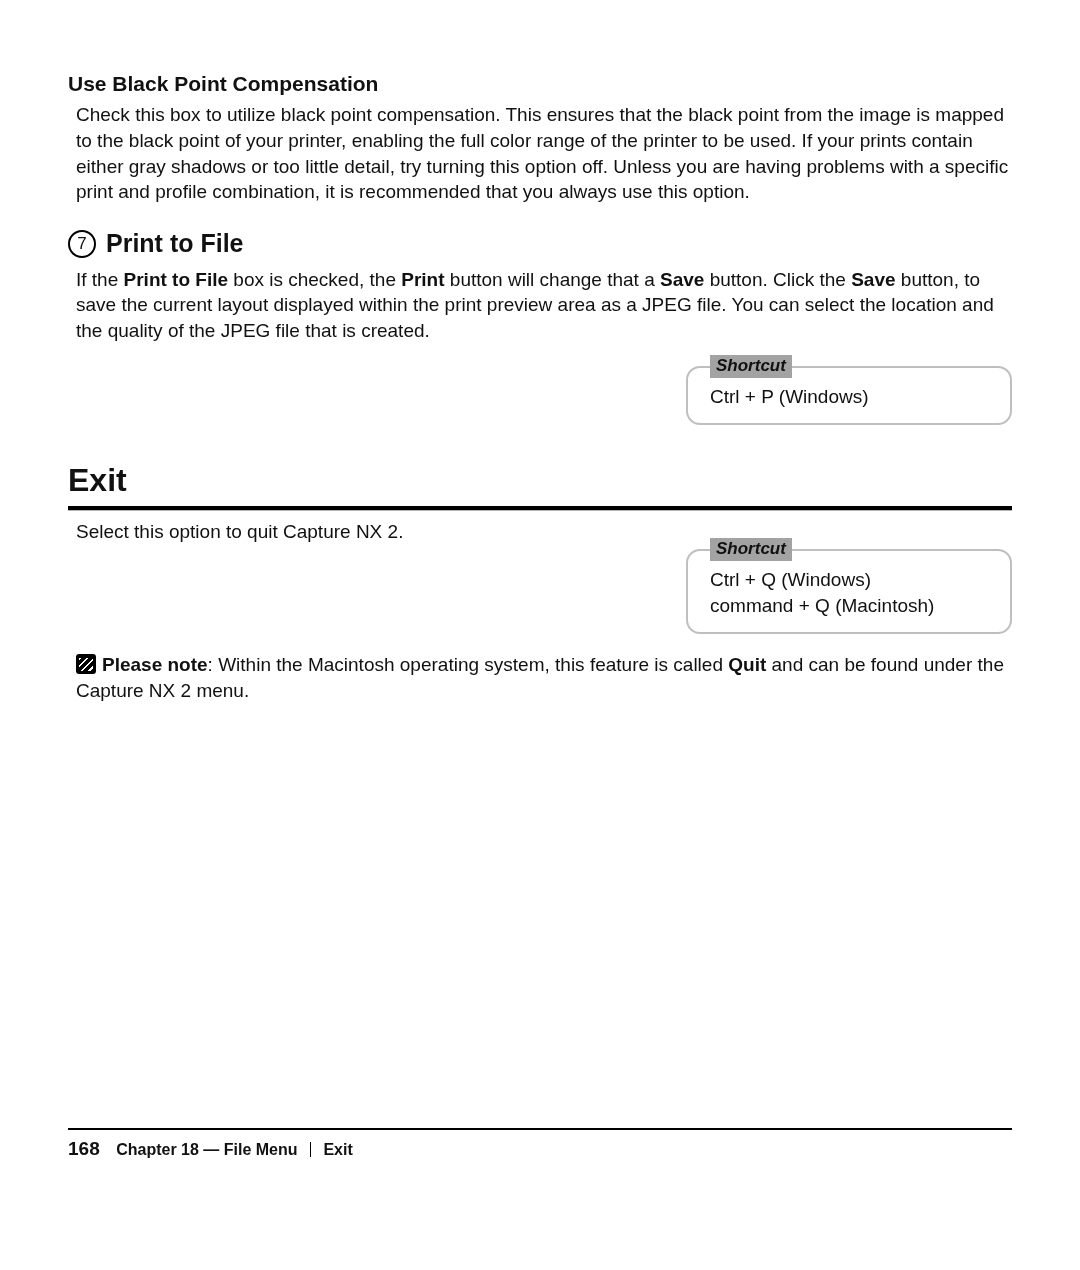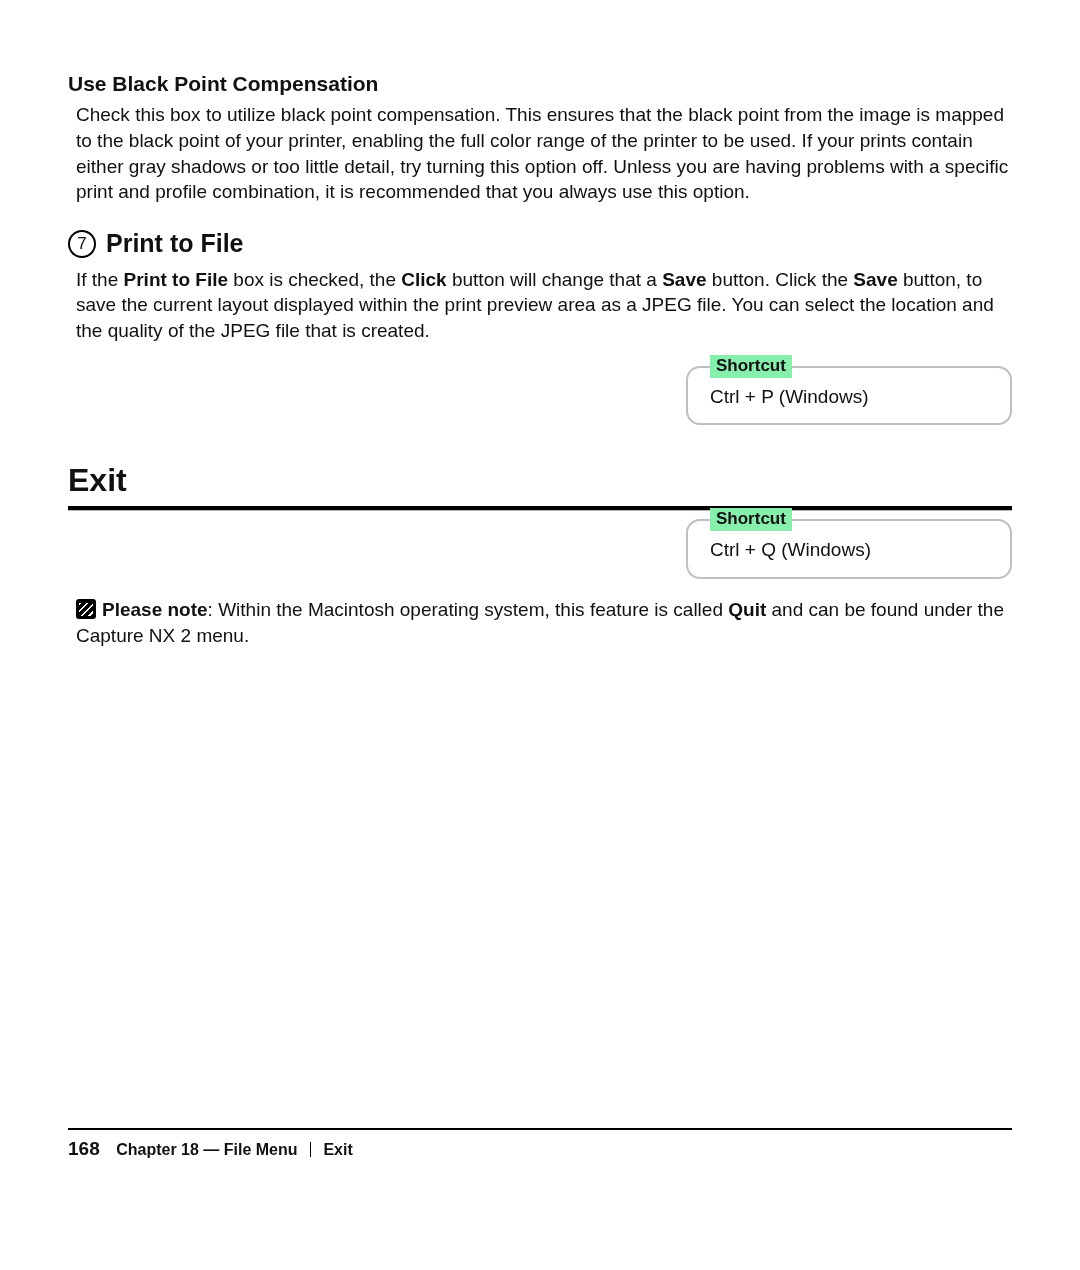"Click" b { text: Click -> Print }
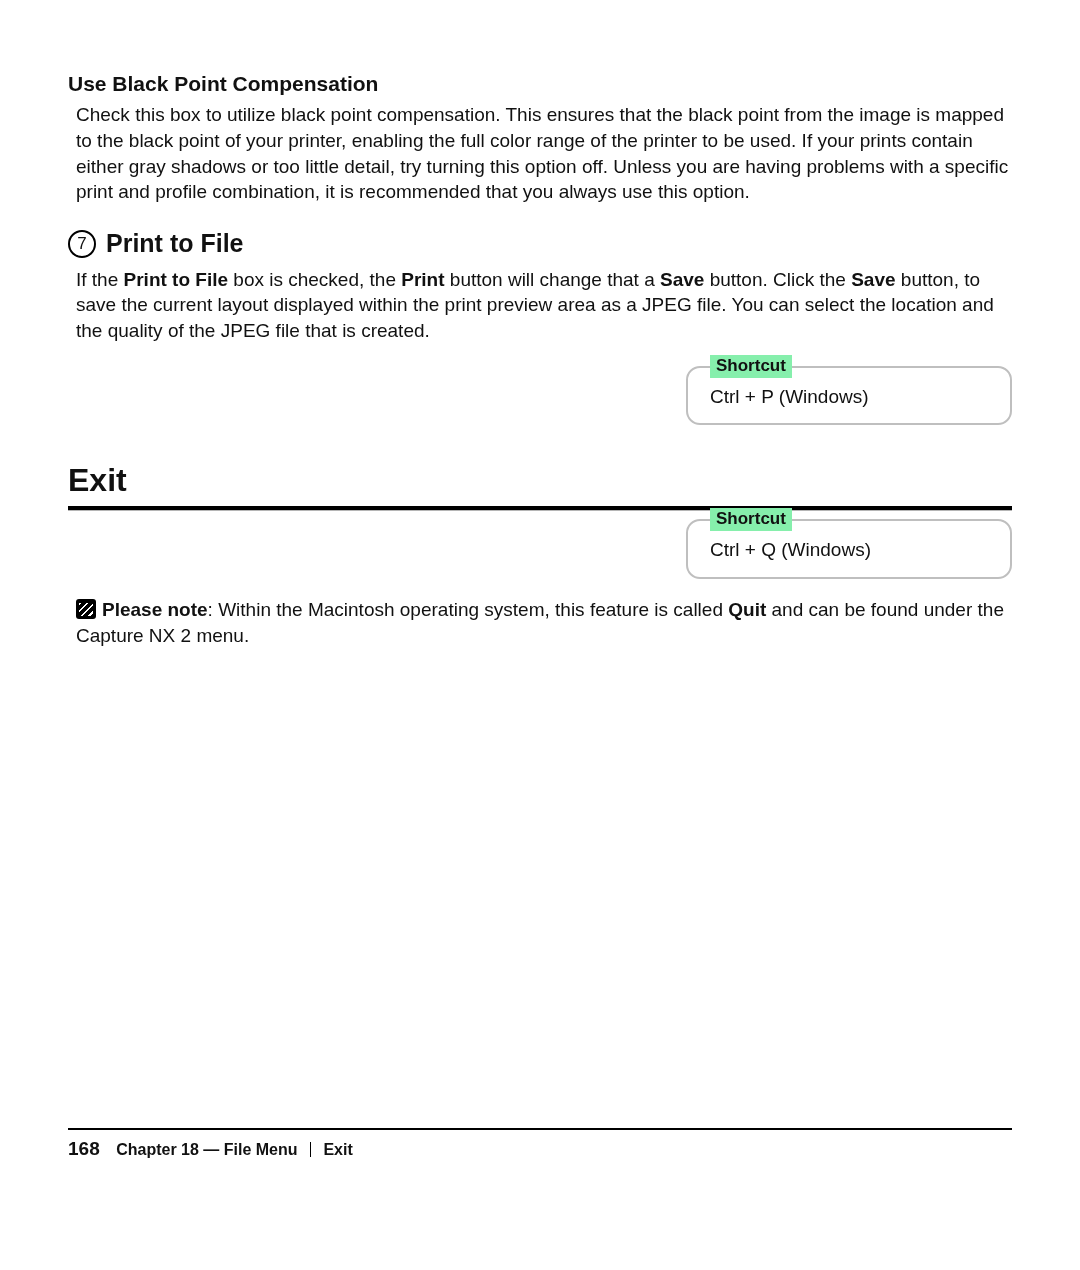"Shortcut" .shortcut-label { background: #86efac -> #a3a3a3; font-style: none -> italic }
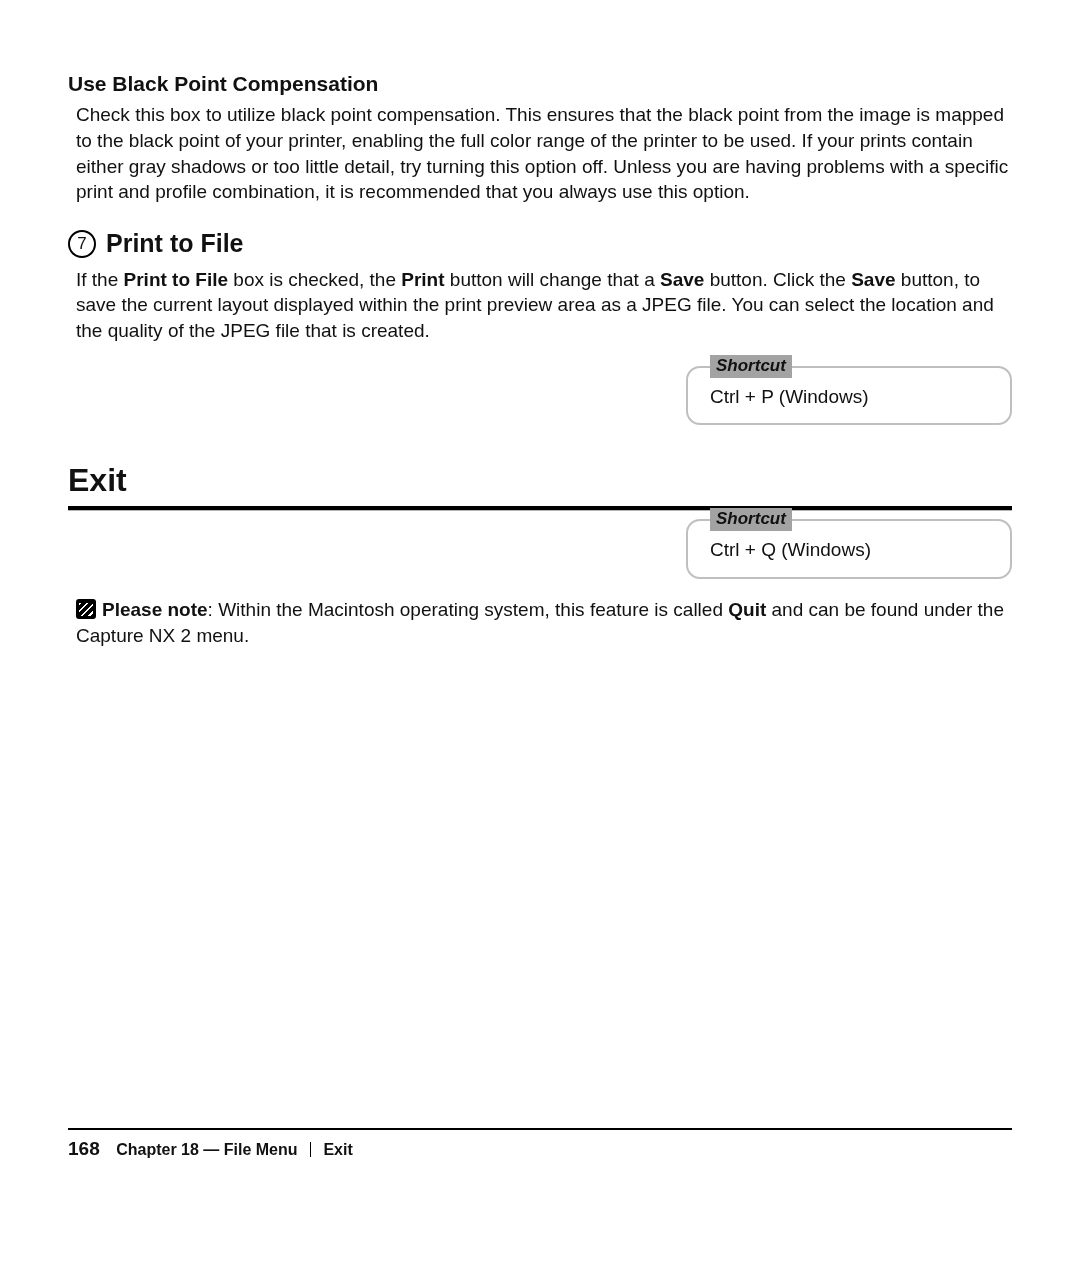"Select this option to quit" p.para { html: none -> <p>Select this option to quit Capture NX 2.</p> }
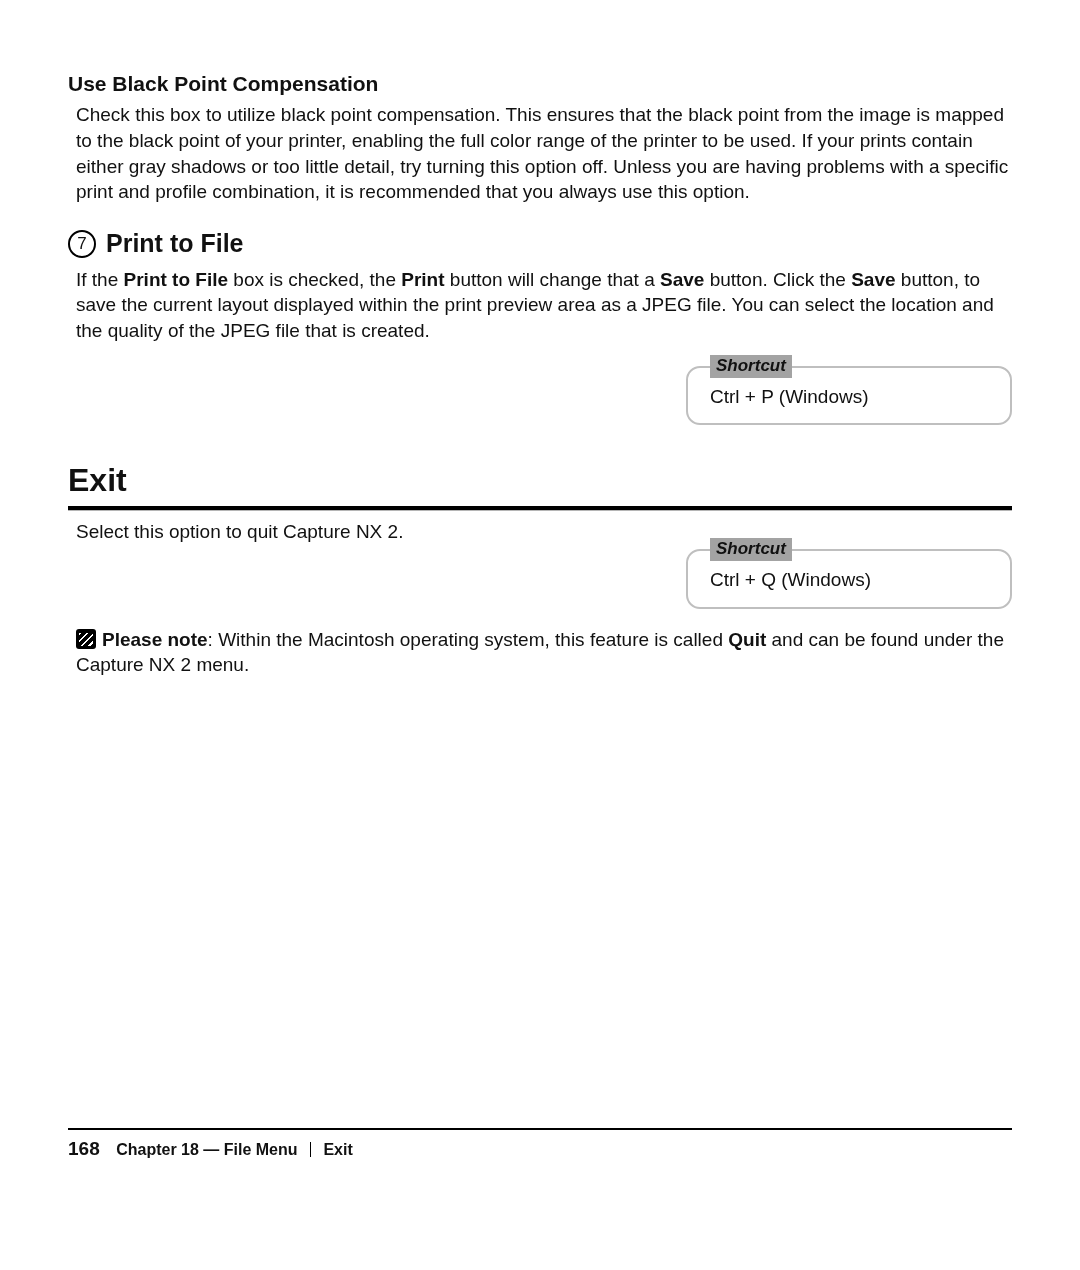"command + Q (Macintosh)" div { html: none -> <div>command + Q (Macintosh)</div> }
